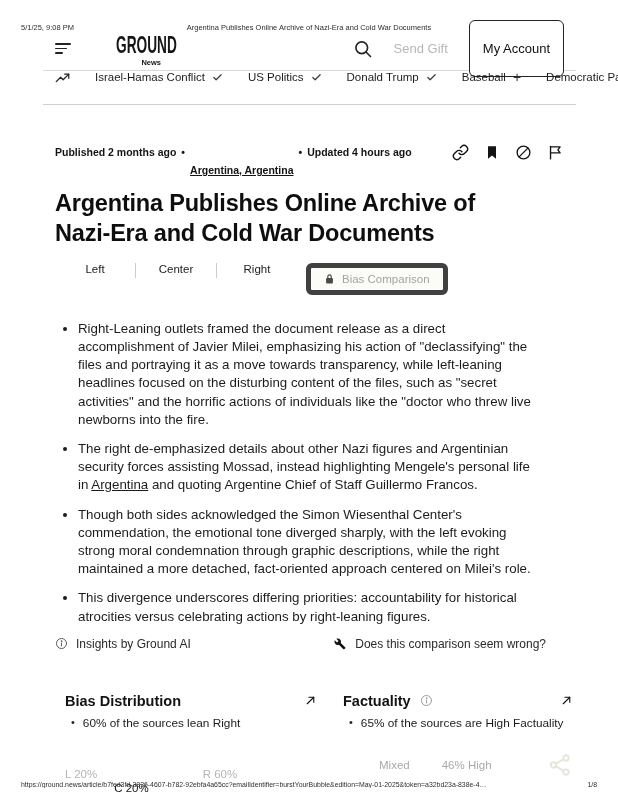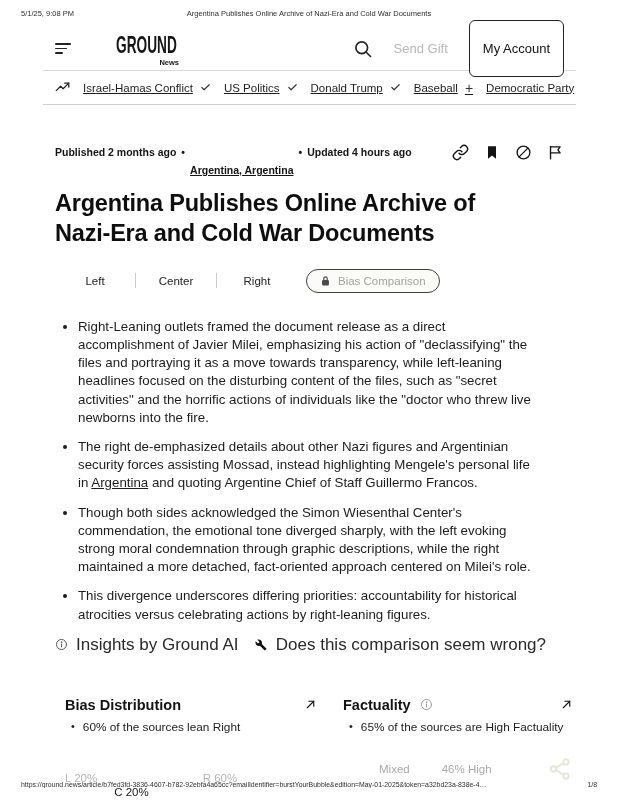"5/1/25, 9:08 PM" .print-header { top: 9px -> 23px }
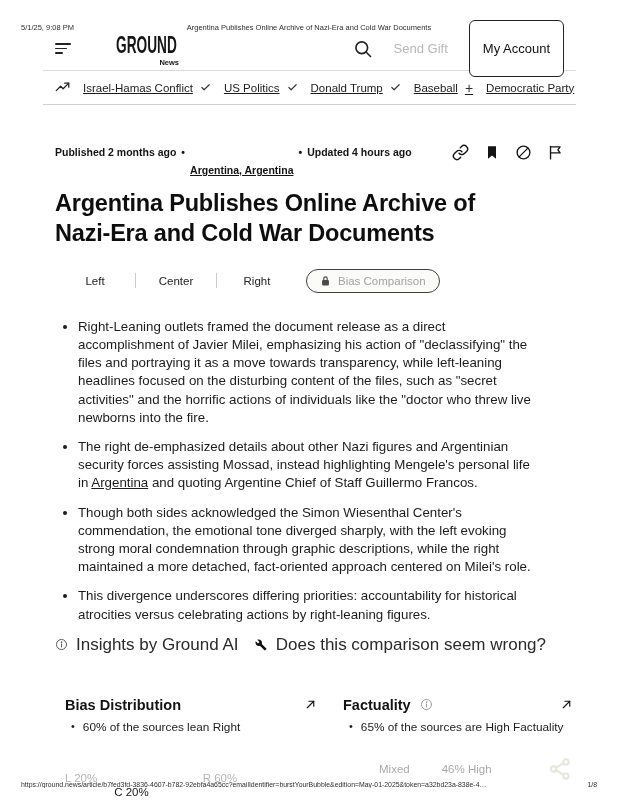"News" .logo-sub { right: 3px -> 21px }
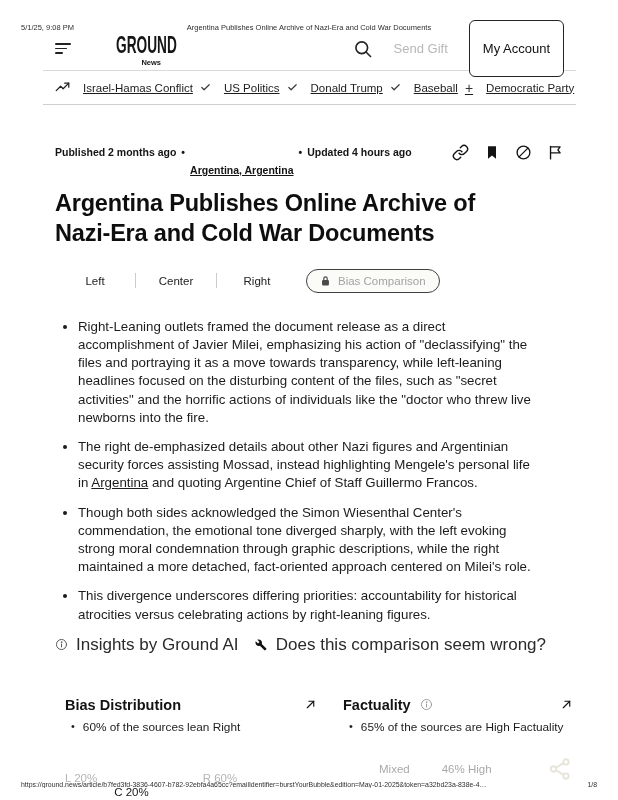"Israel-Hamas Conflict" .topics { align-items: center -> flex-start; gap: 13px -> 25px; text-decoration: underline -> none }
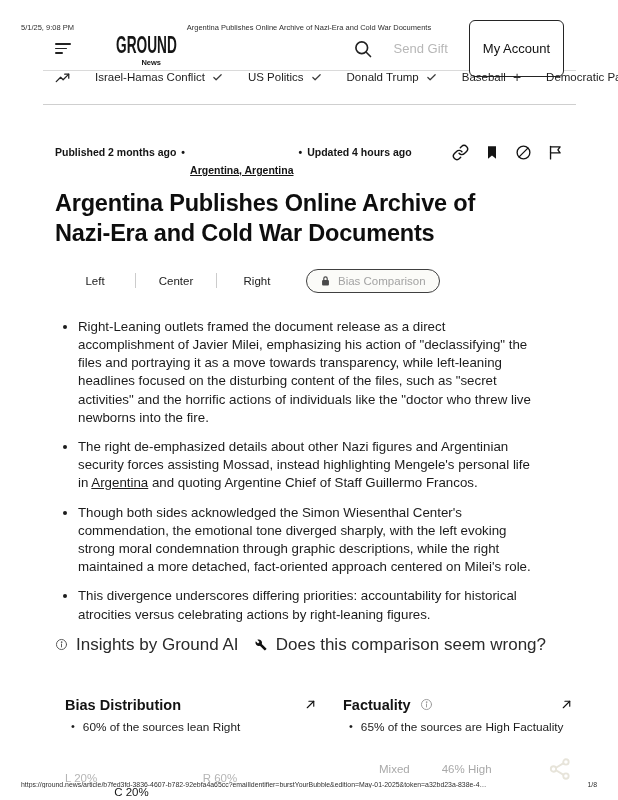"Left" .tabs-row { align-items: center -> none; margin-top: 20px -> 14px }
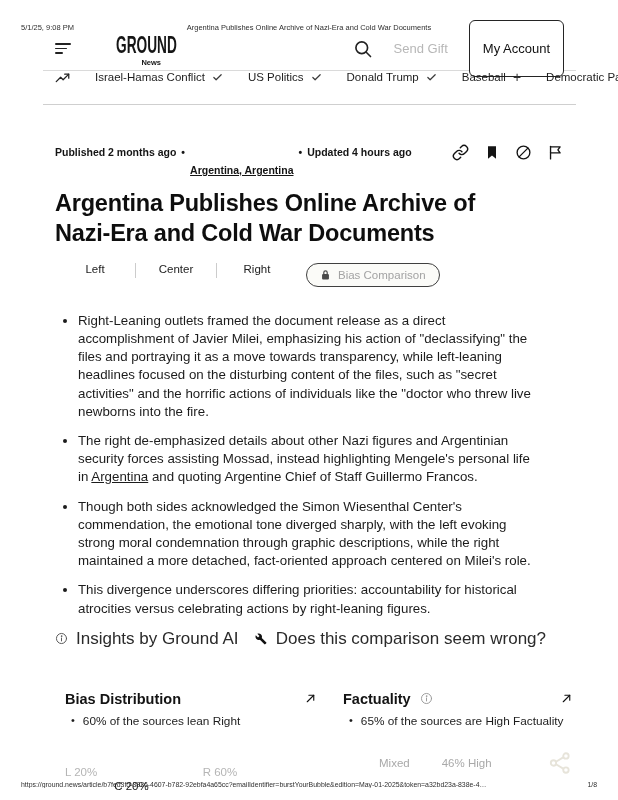"Bias Comparison" .bias-btn { border: 1px solid #404040 -> 5px solid #404040; border-radius: 12px -> 6px }
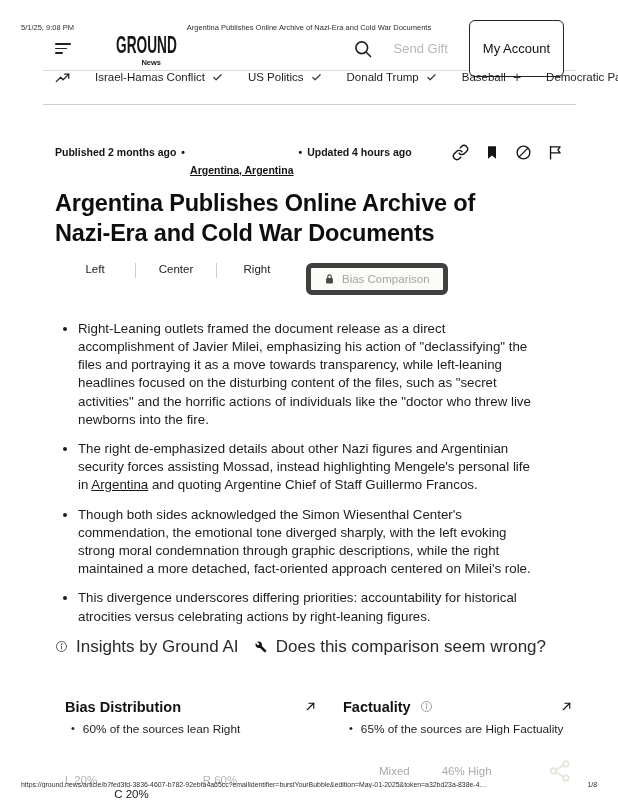"Insights by Ground AI" .insights-row { font-size: 17px -> 12px }
